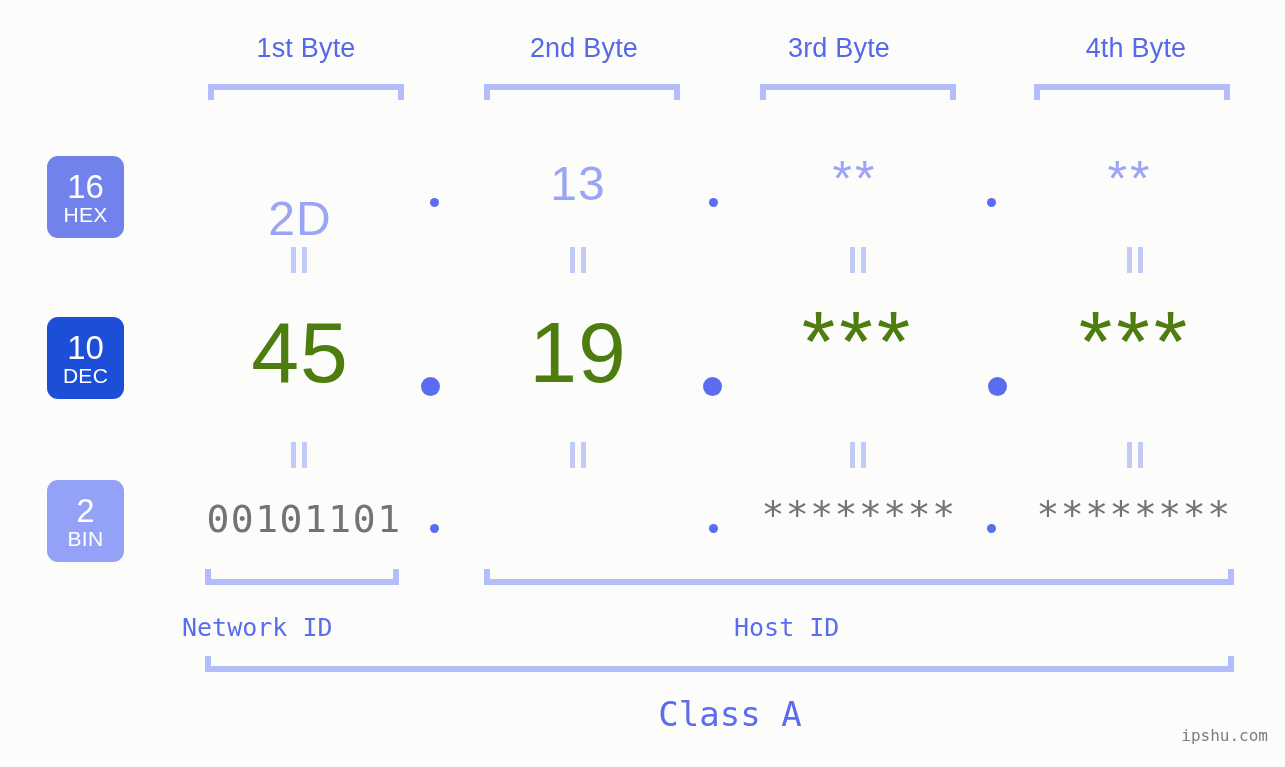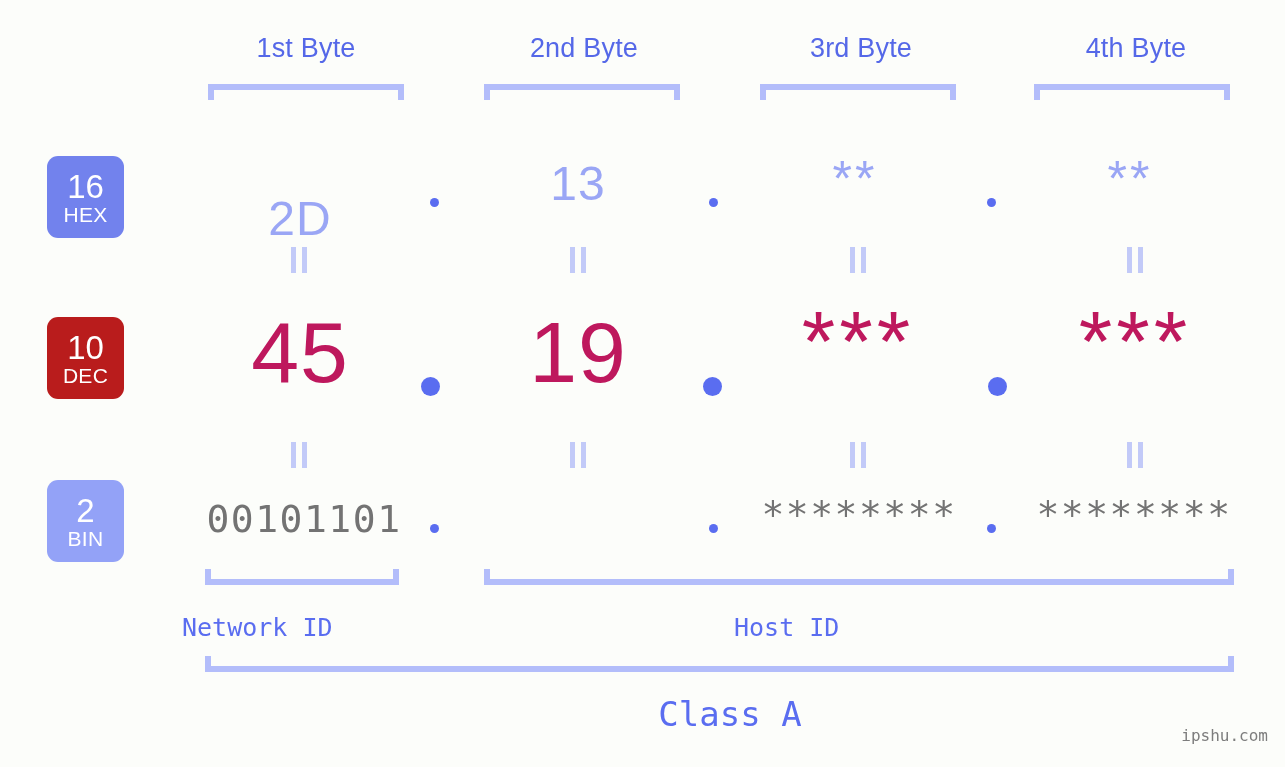"3rd Byte" div.byte-label { left: 735px -> 713px }
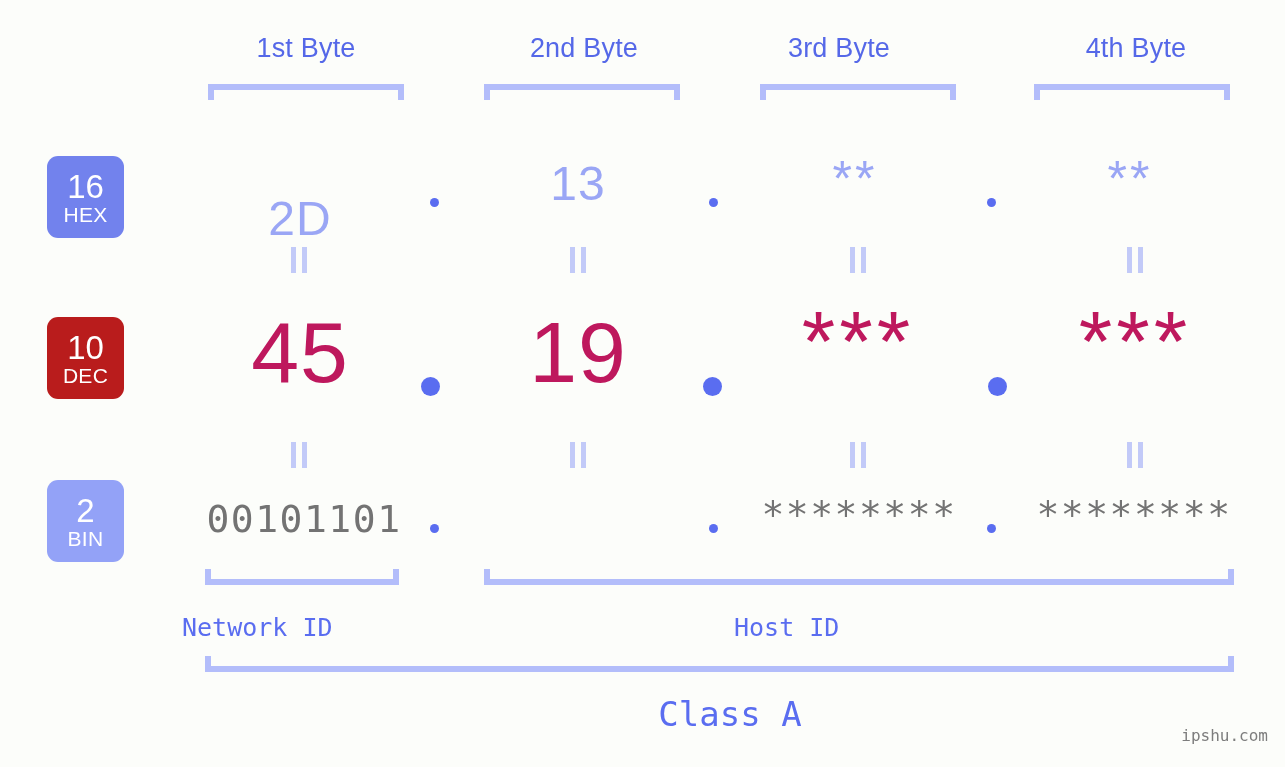"10" div.badge { background: #b91c1c -> #1d4ed8 }
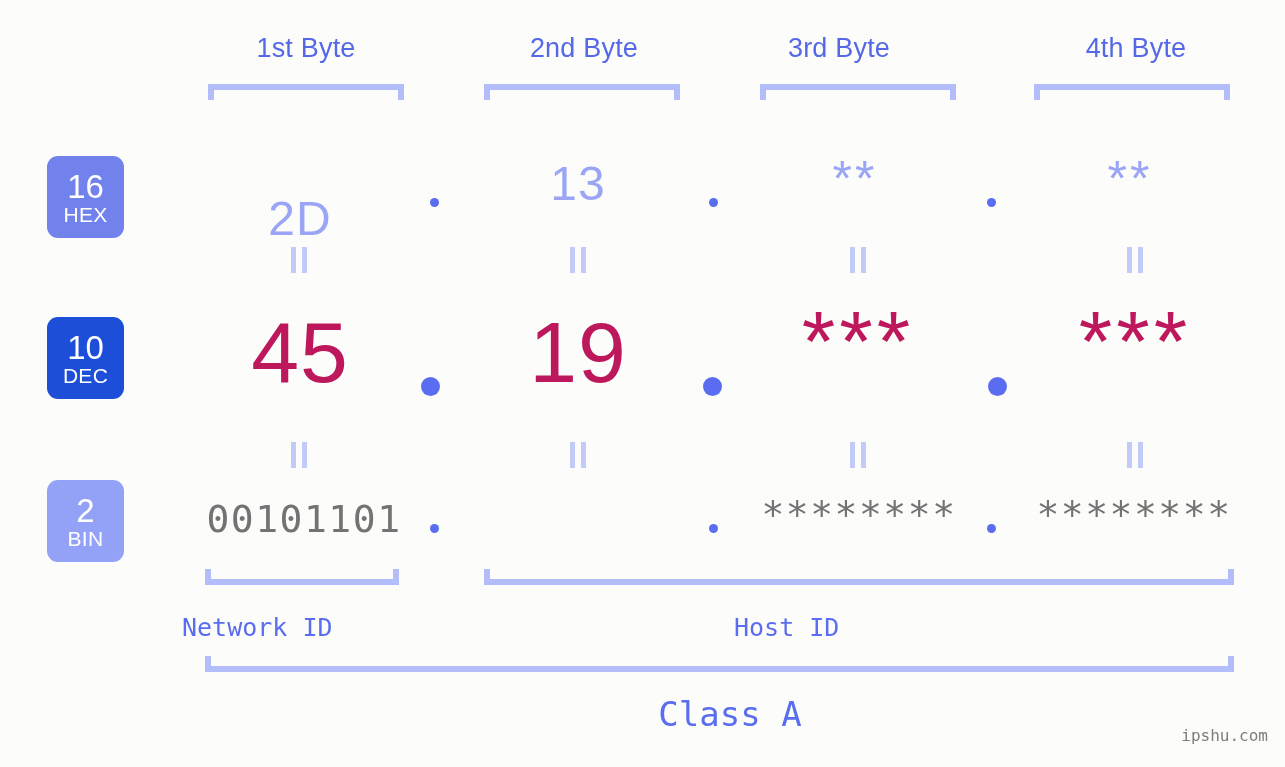"45" .dec-val { color: #be185d -> #4d7c0f }
